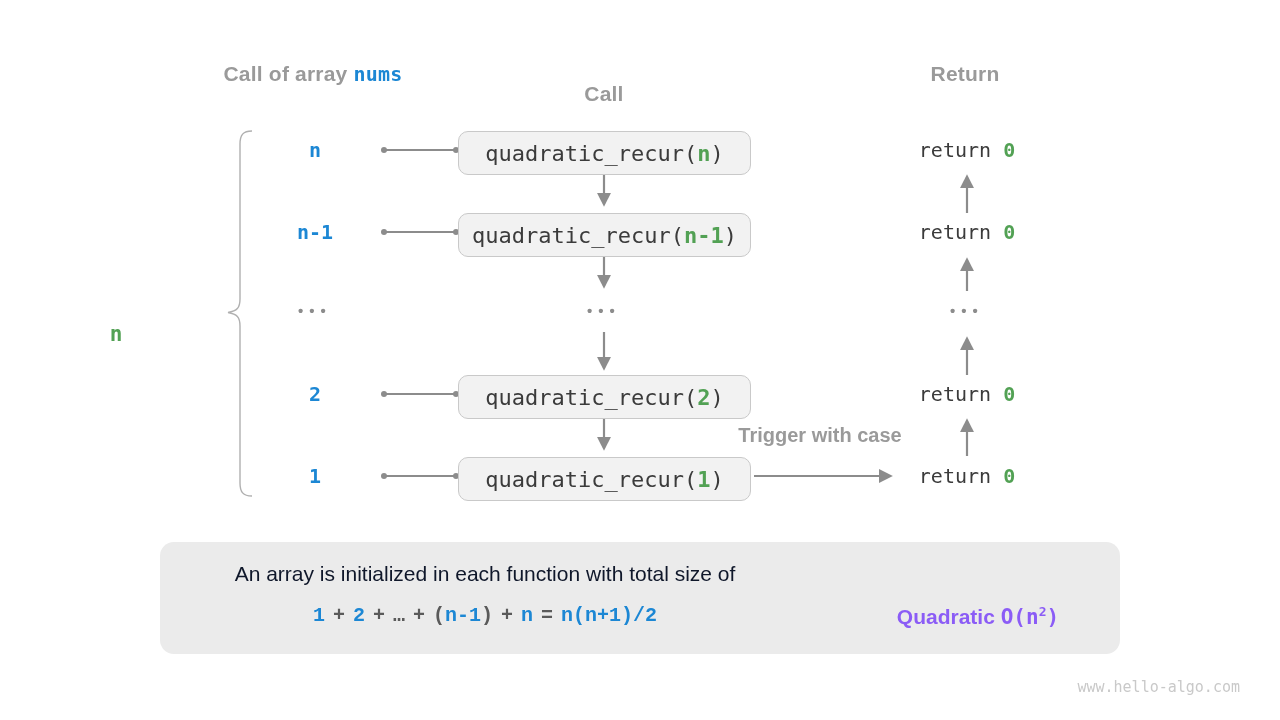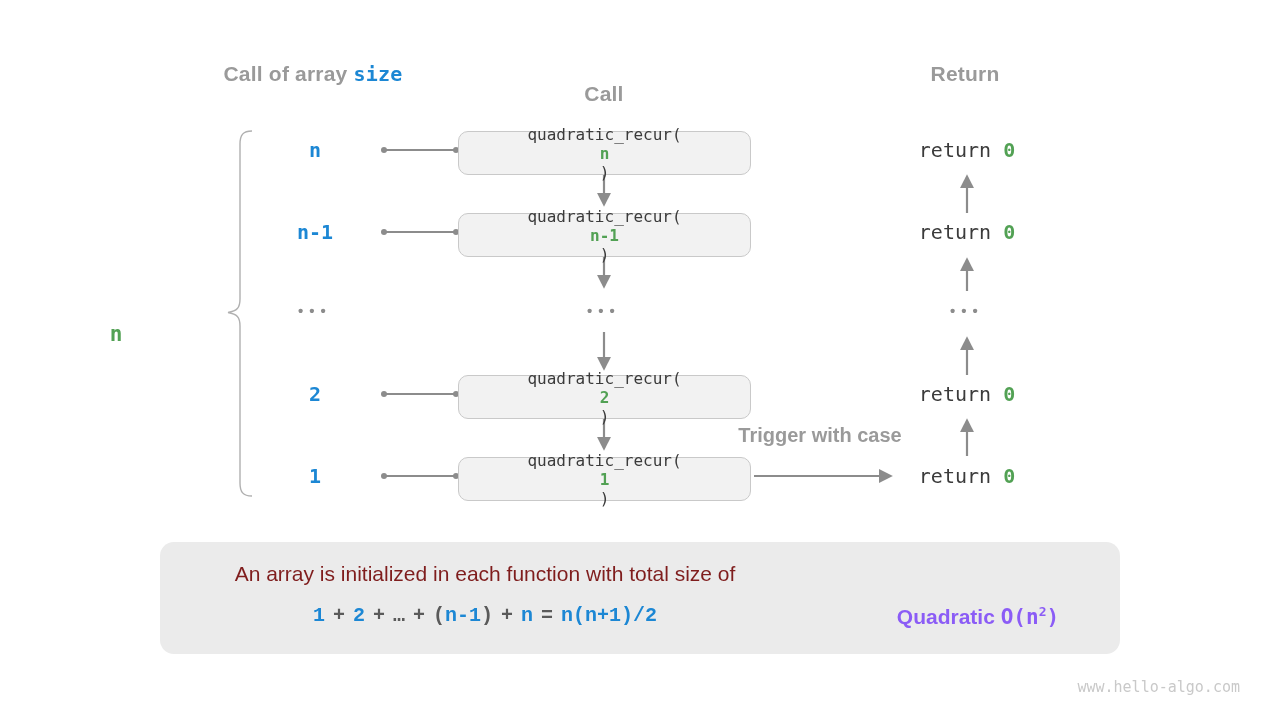"size" span.hdr-code { text: size -> nums }
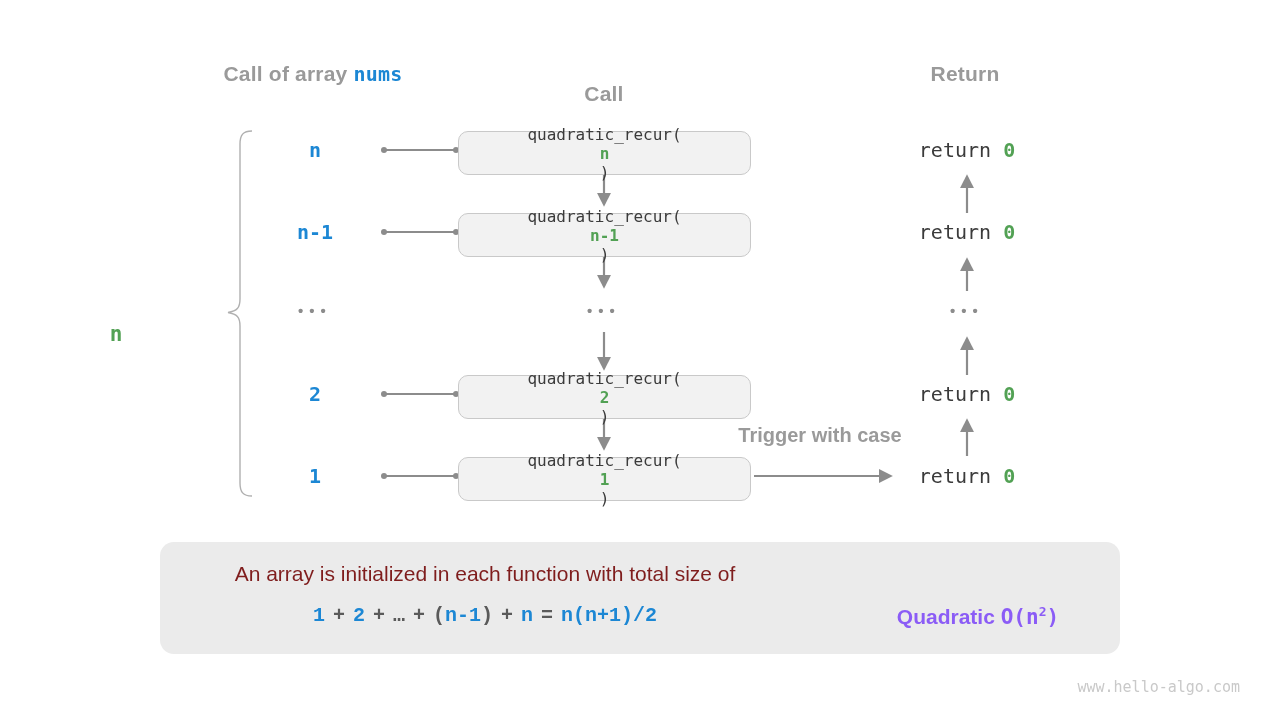"quadratic_recur(" .call-box { flex-direction: column -> none; font-size: 16px -> 22px }
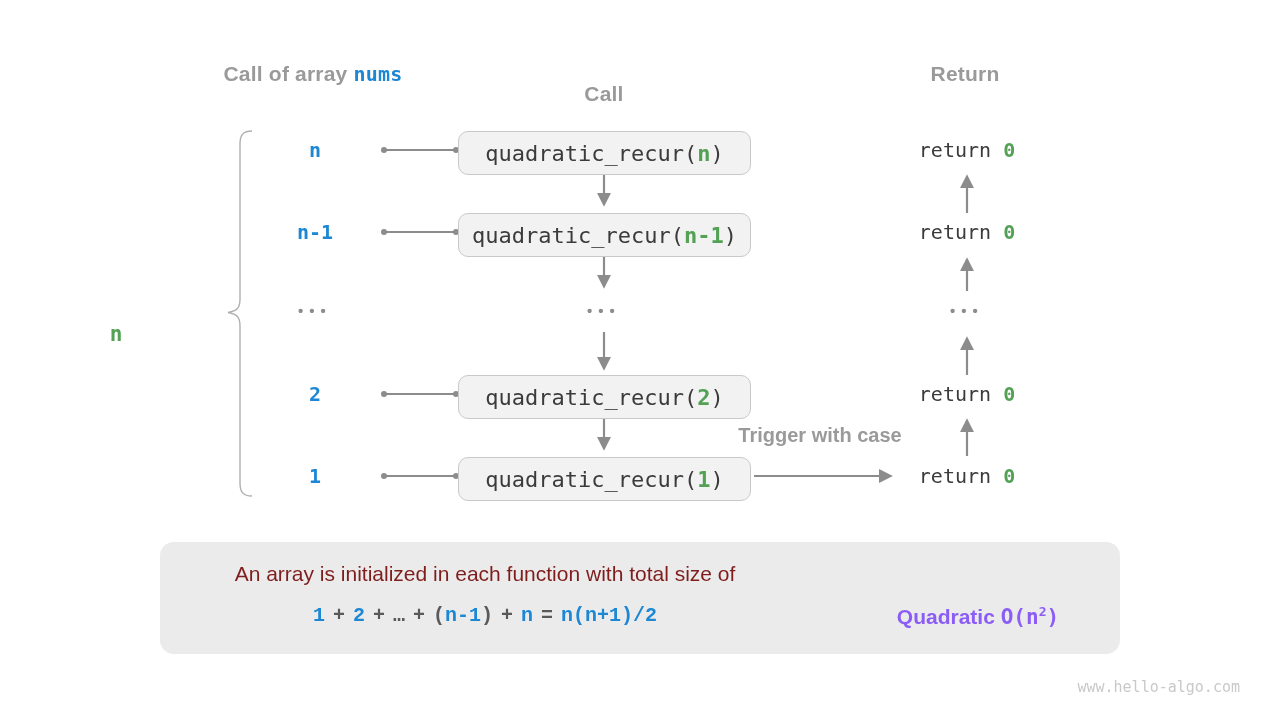"An array is initialized in" .summary-desc { color: #7f1d1d -> #0f172a }
